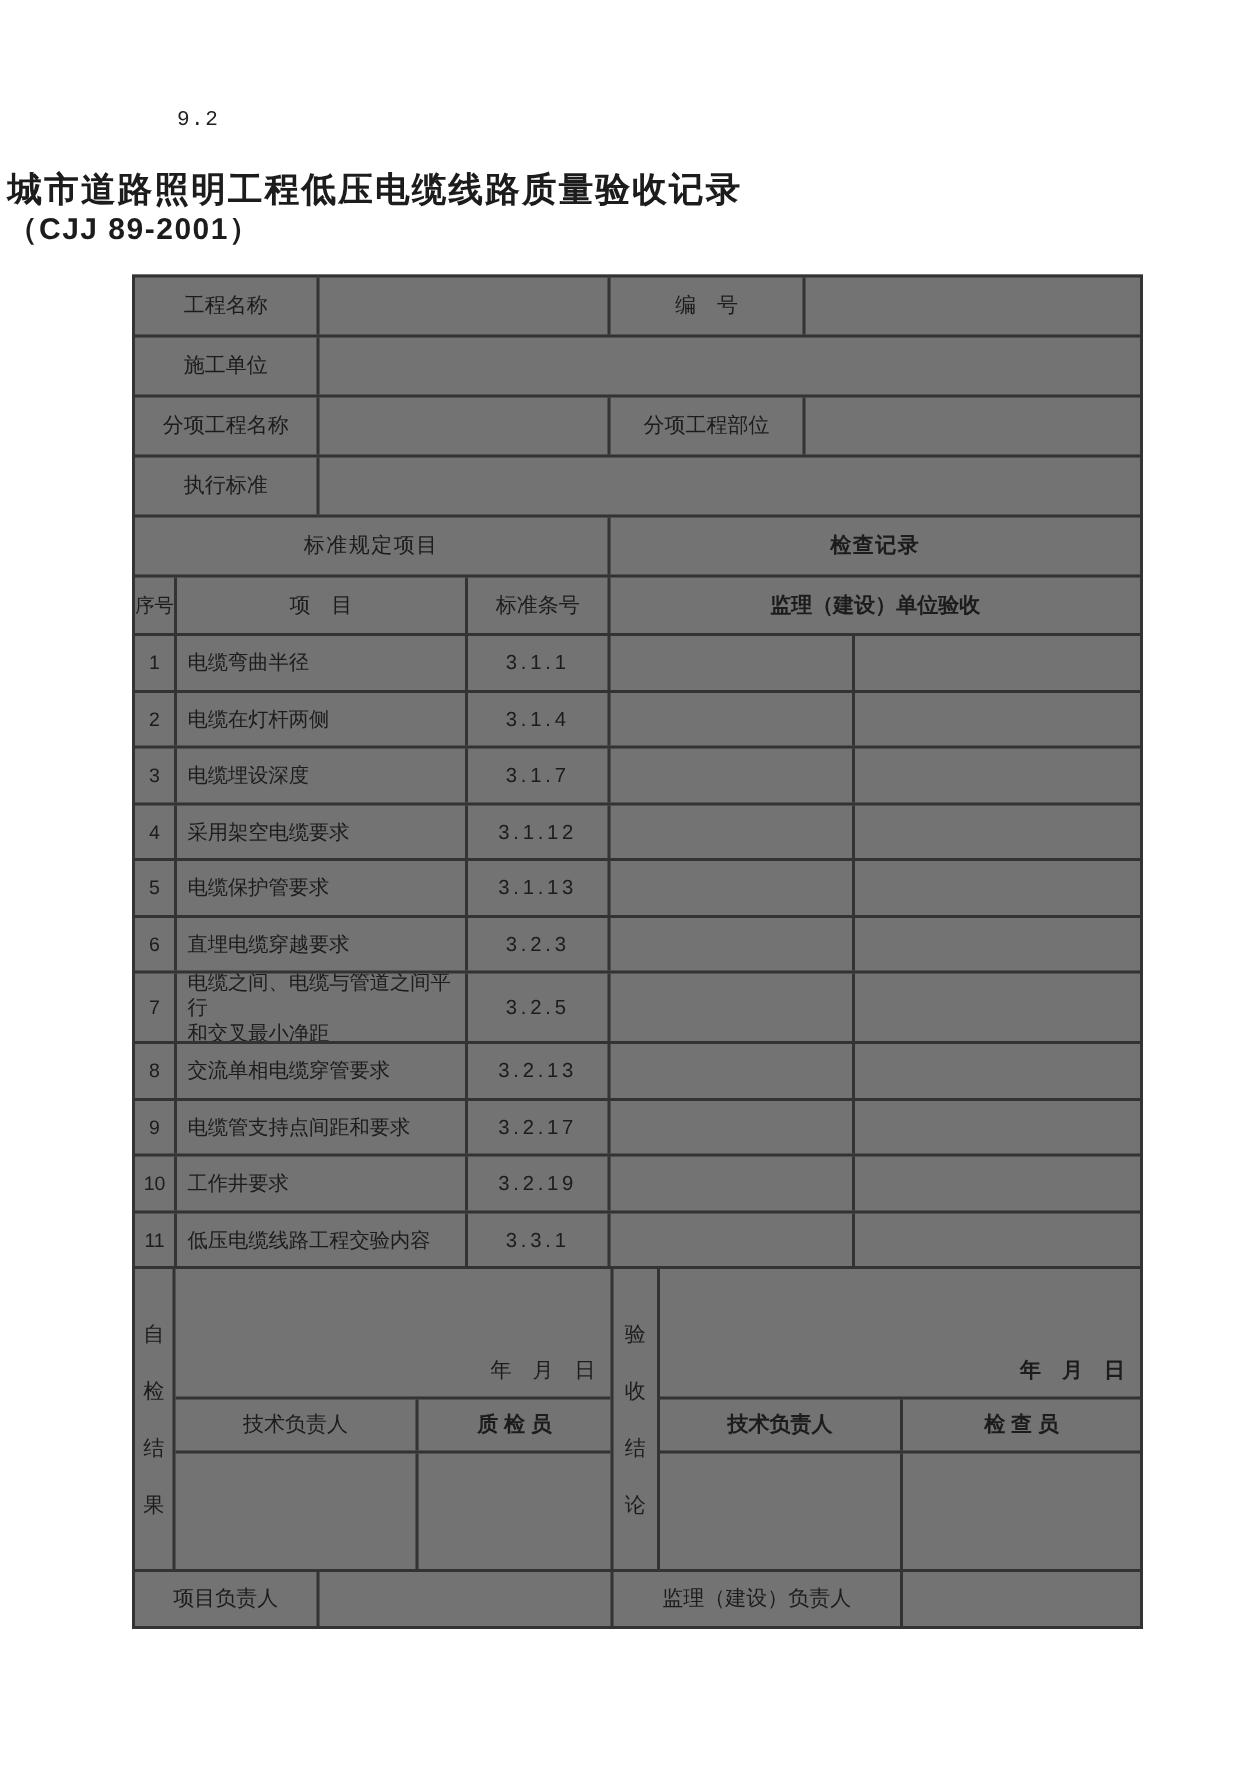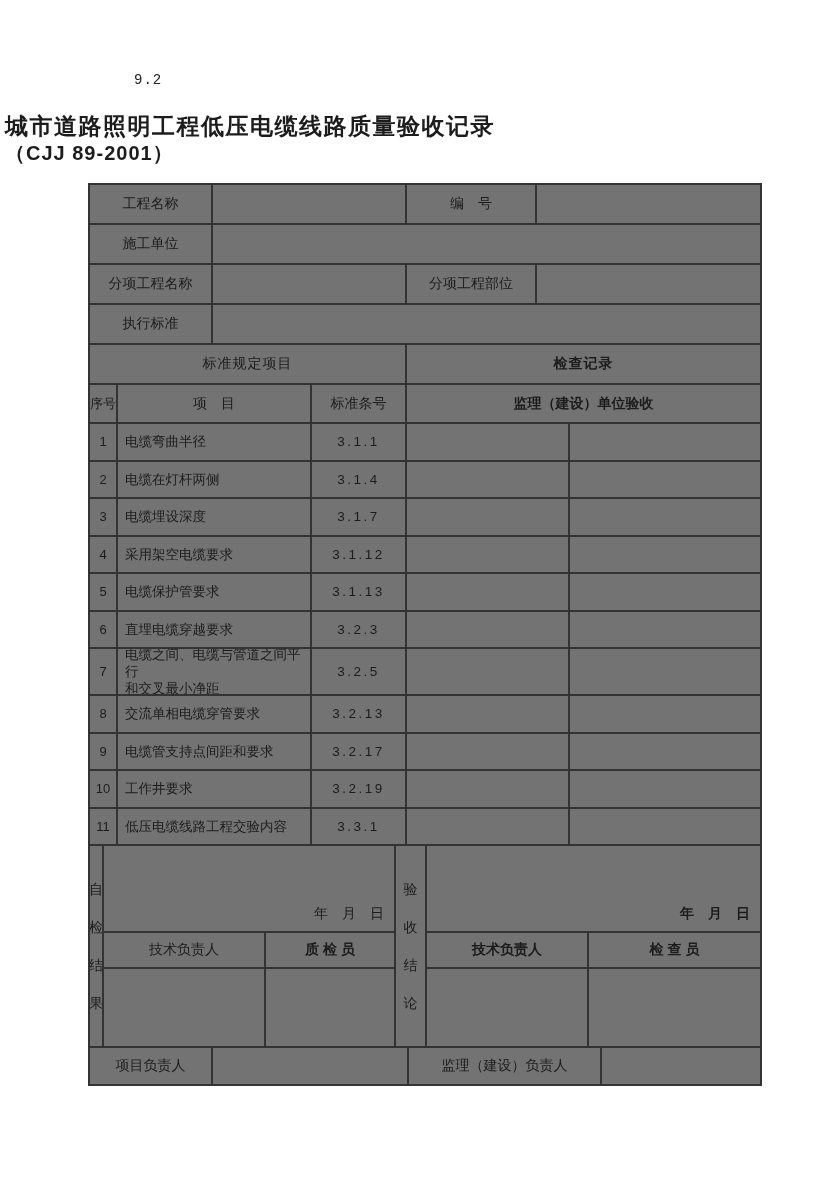"9.2" .corner { left: 134px -> 118px }
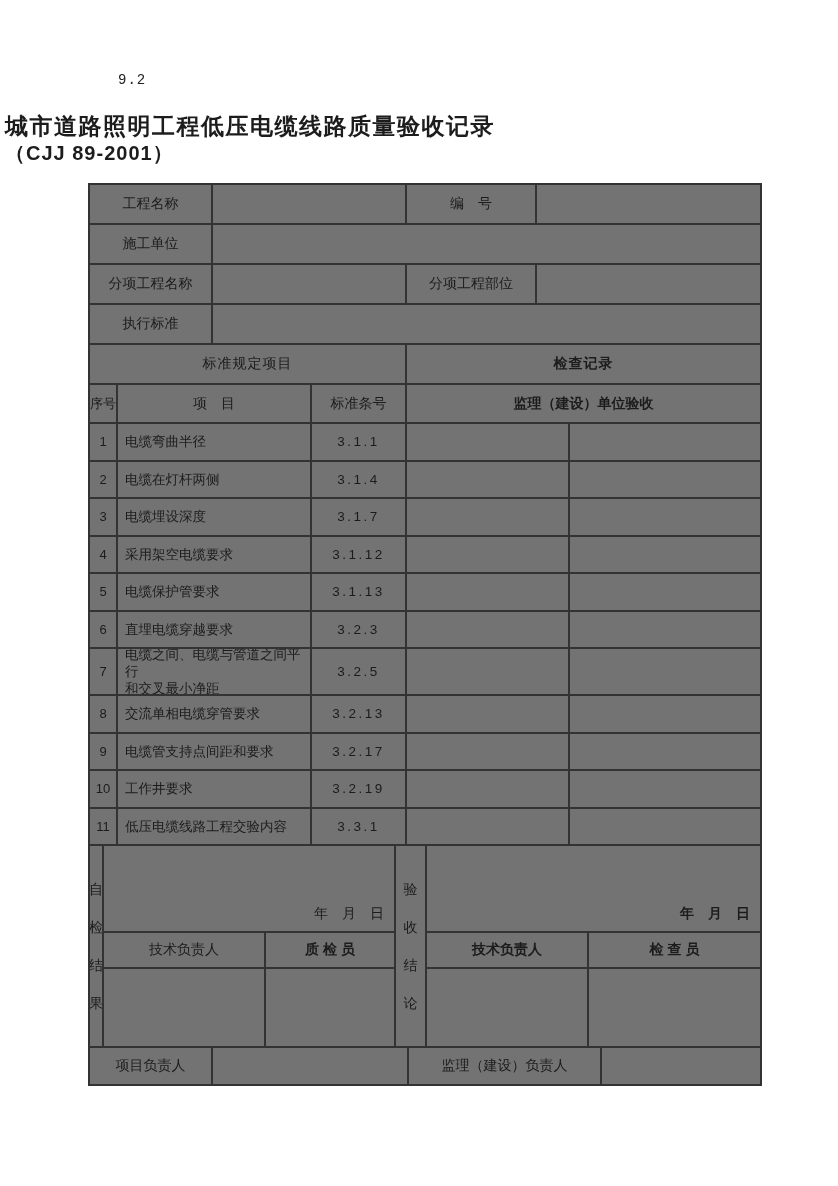"自检结果" .w27 { width: 14px -> 27px }
